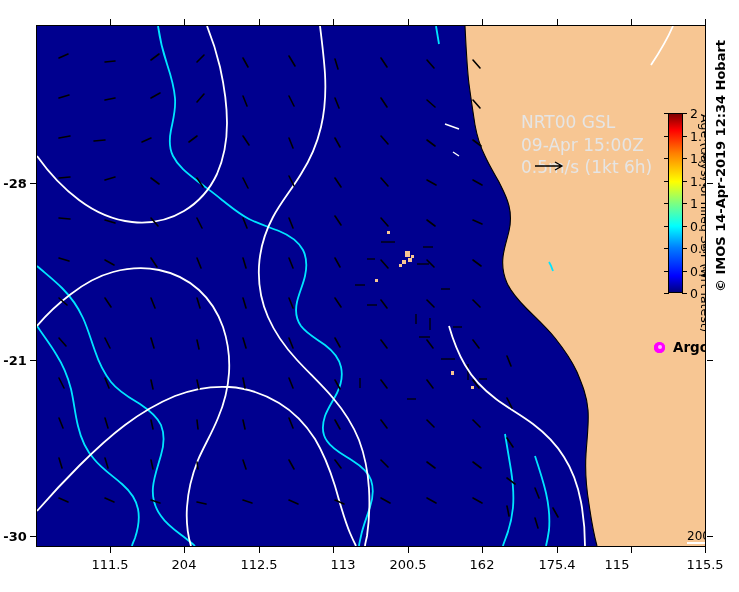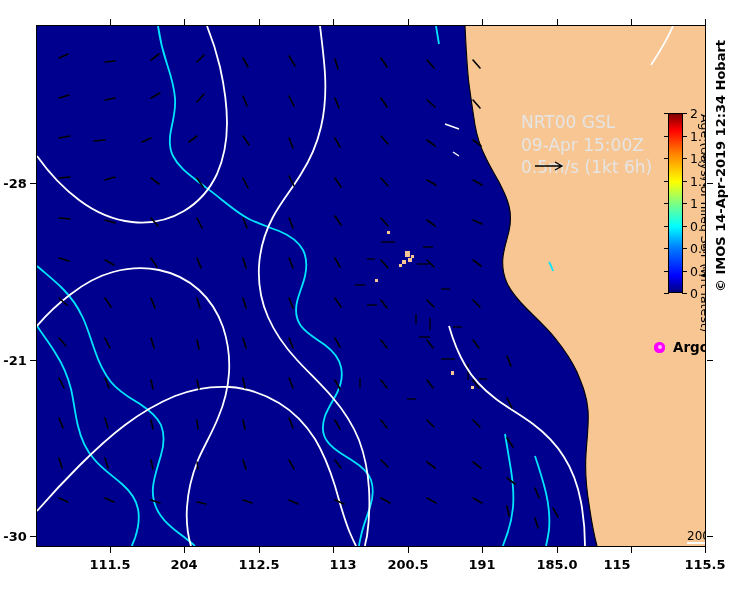"111.5" .xlabel { font-weight: bold -> normal }
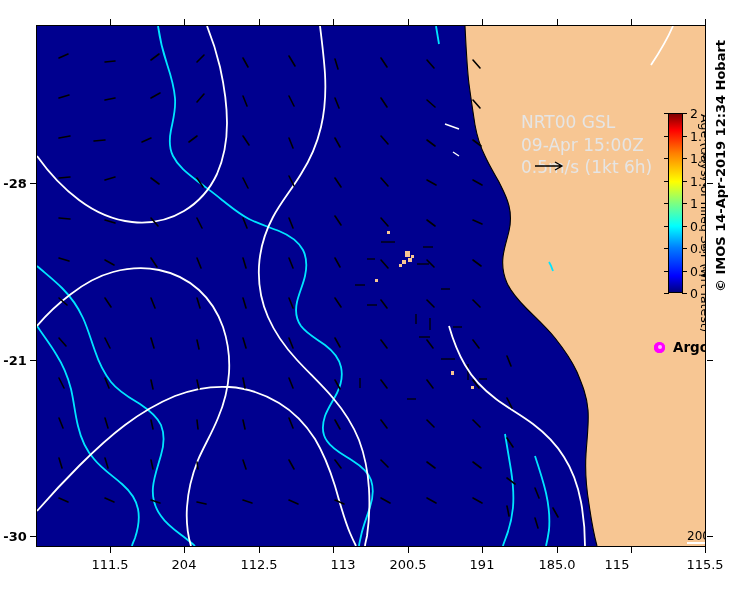"191" div.xlabel { text: 191 -> 162 }
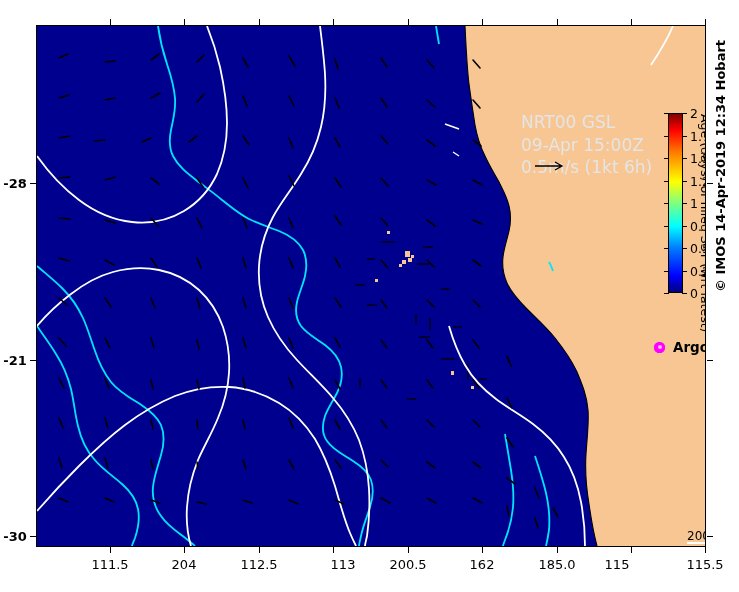"185.0" div.xlabel { text: 185.0 -> 175.4 }
